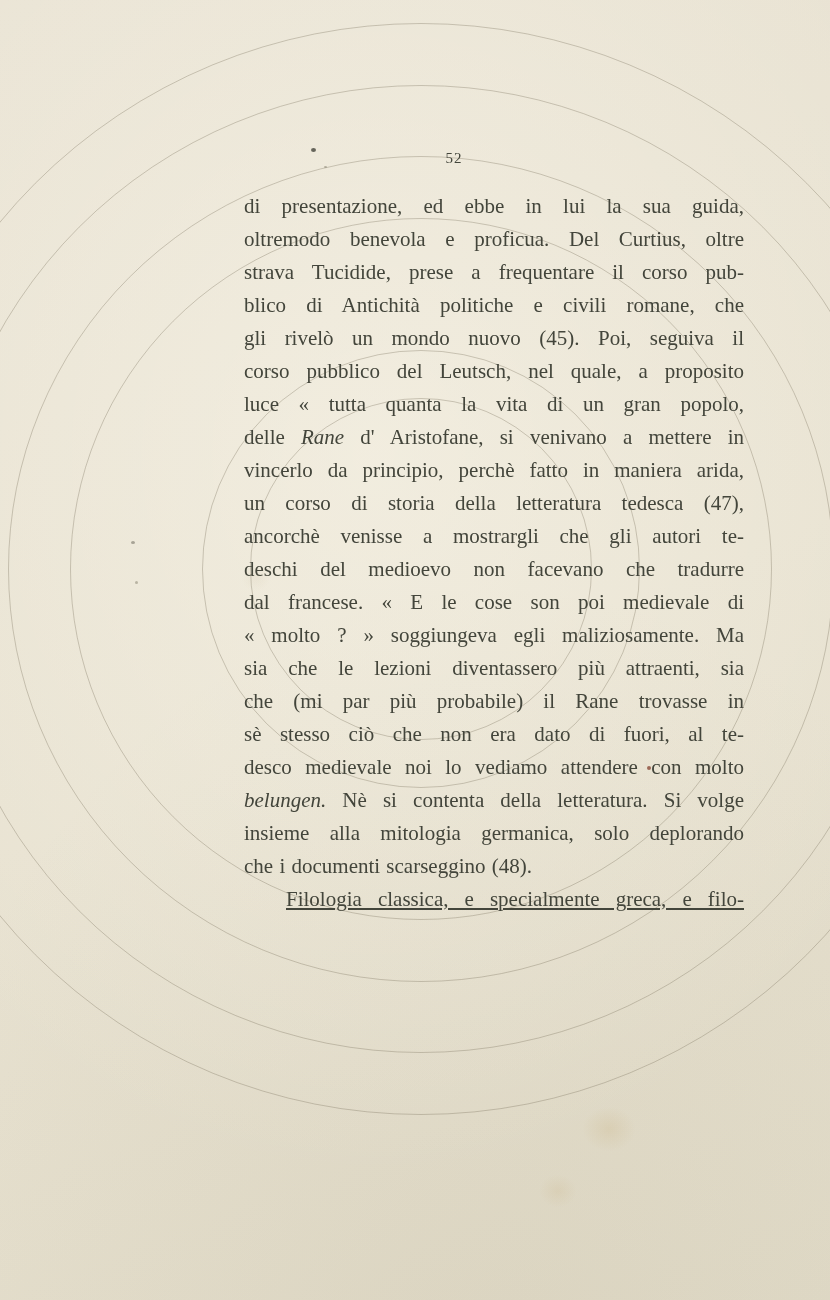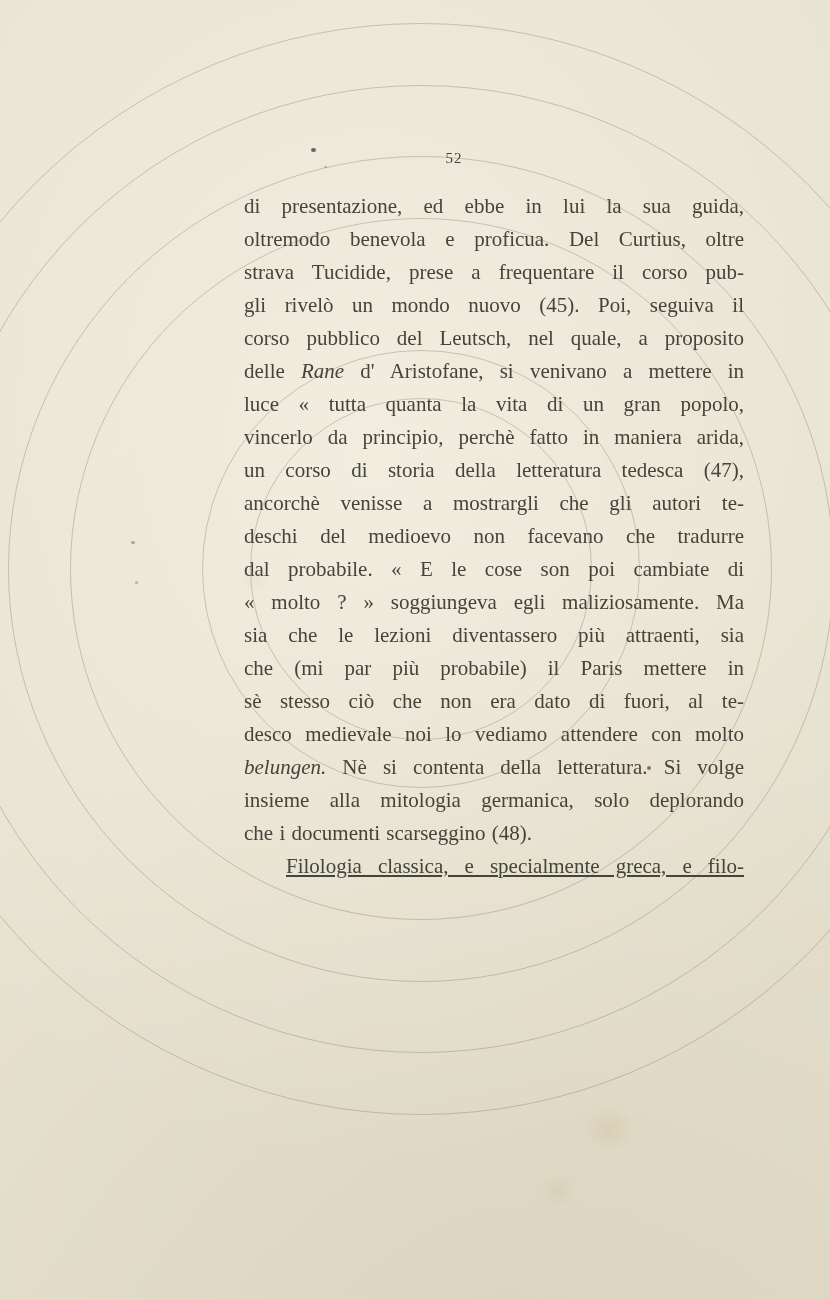"blico di Antichità politiche e" div.line { html: none -> <div><span>blico di Antichità politiche e civili romane, che</span></div> }
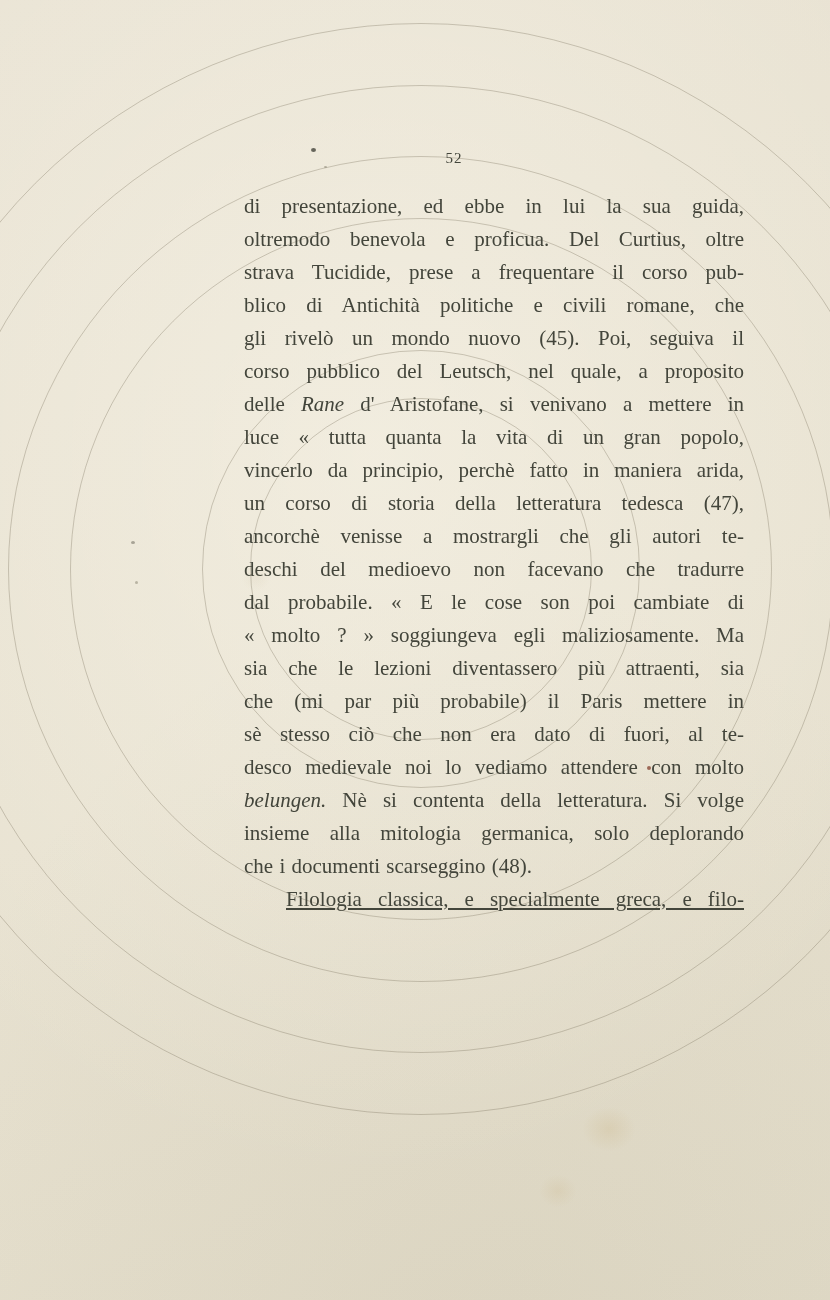"delle Rane d' Aristofane, si" div.line { order: before "luce « tutta quanta la" -> after "luce « tutta quanta la" }
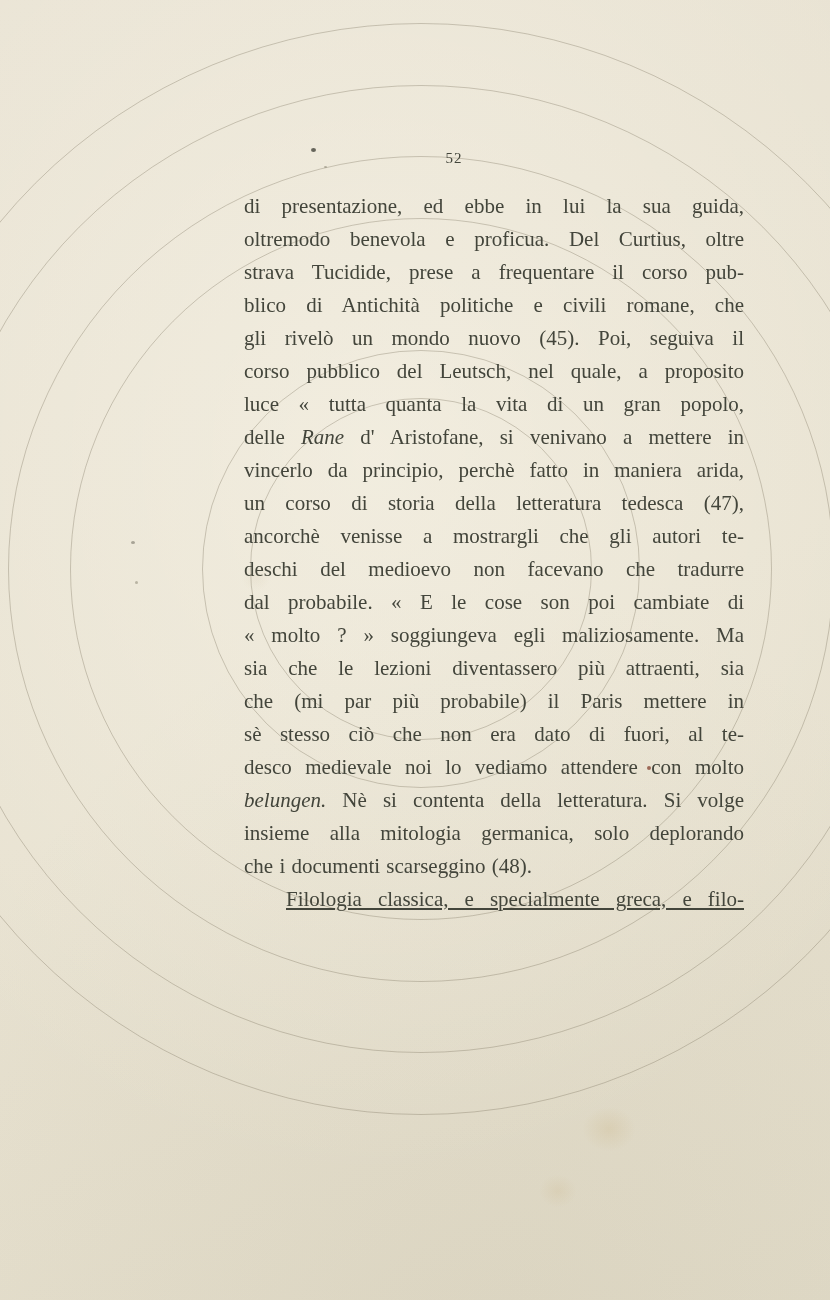"dal probabile. « E le" span { text: probabile. « E le cose son poi cambiate -> francese. « E le cose son poi medievale }
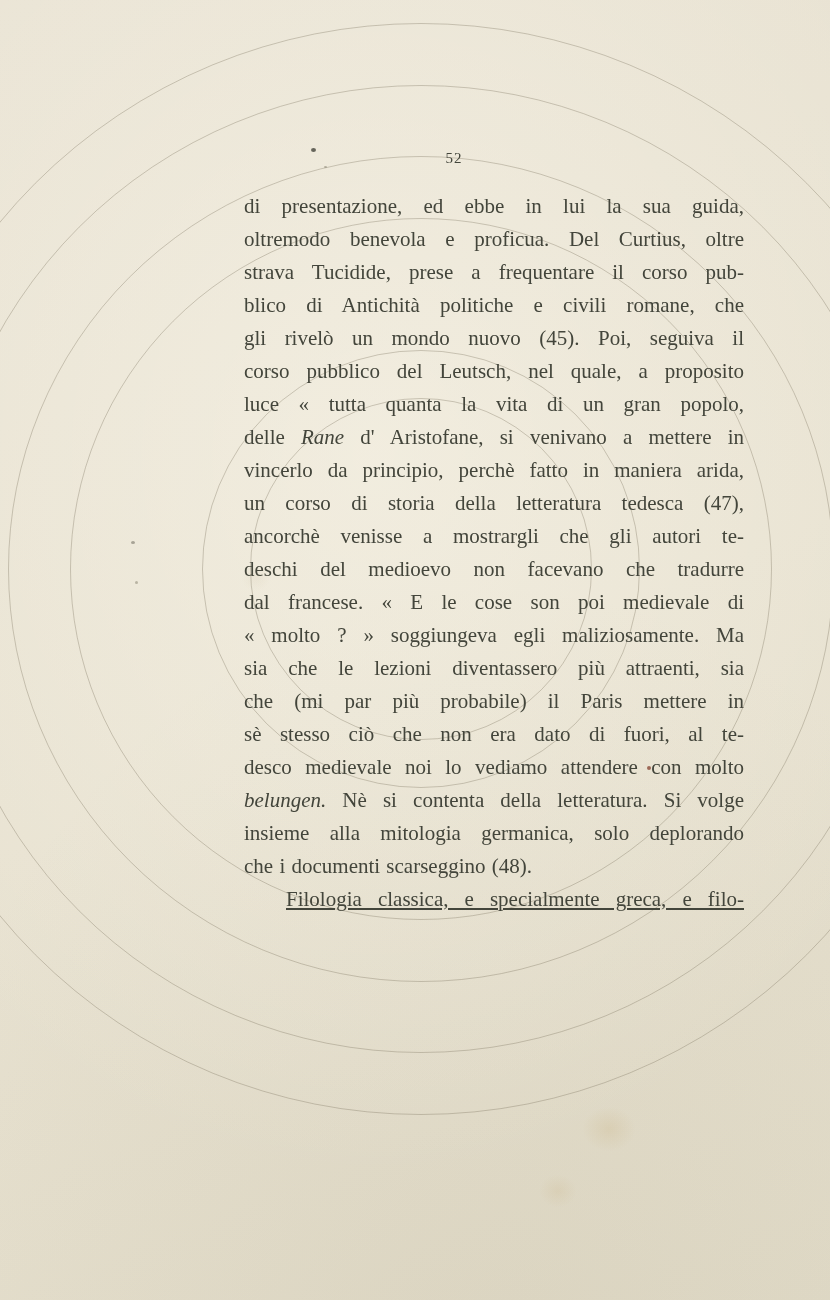"che (mi par più probabile)" span { text: Paris mettere -> Rane trovasse }
